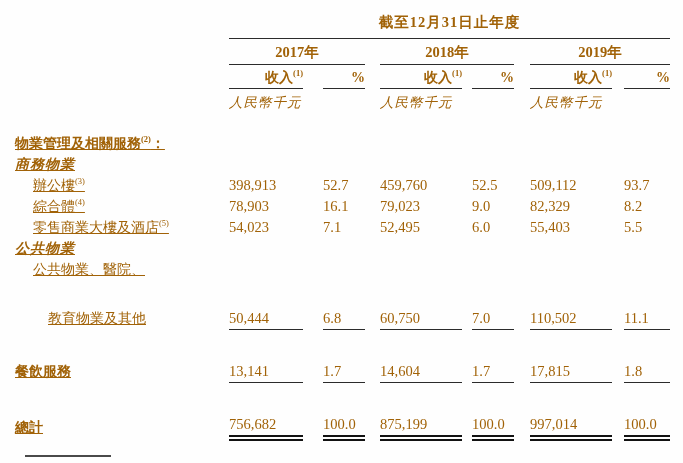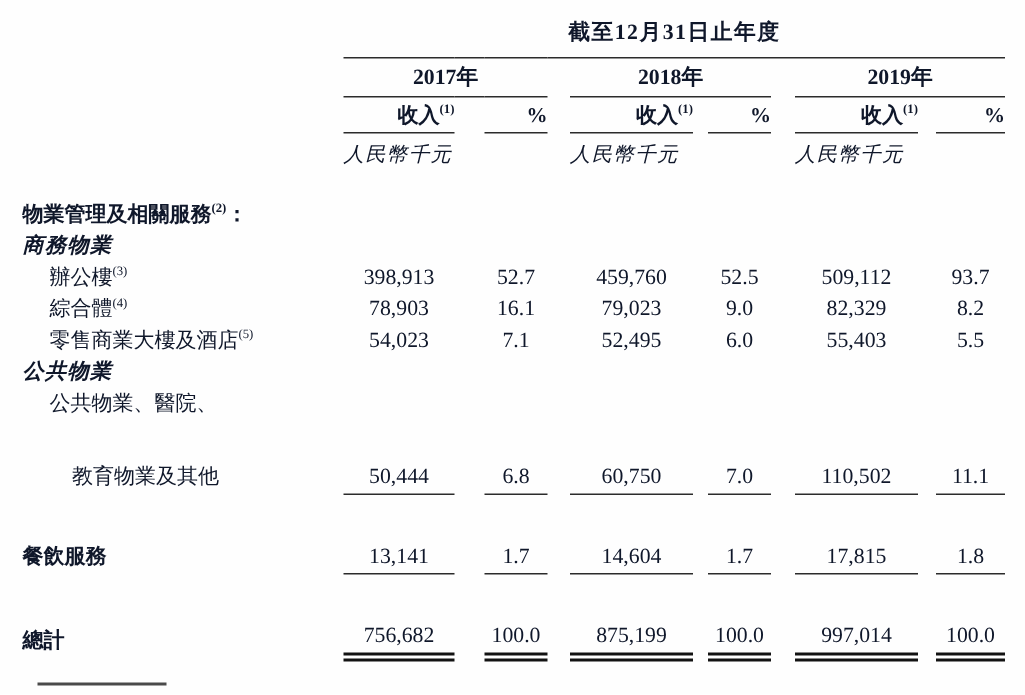"截至12月31日止年度" .page { color: #0f172a -> #a16207 }
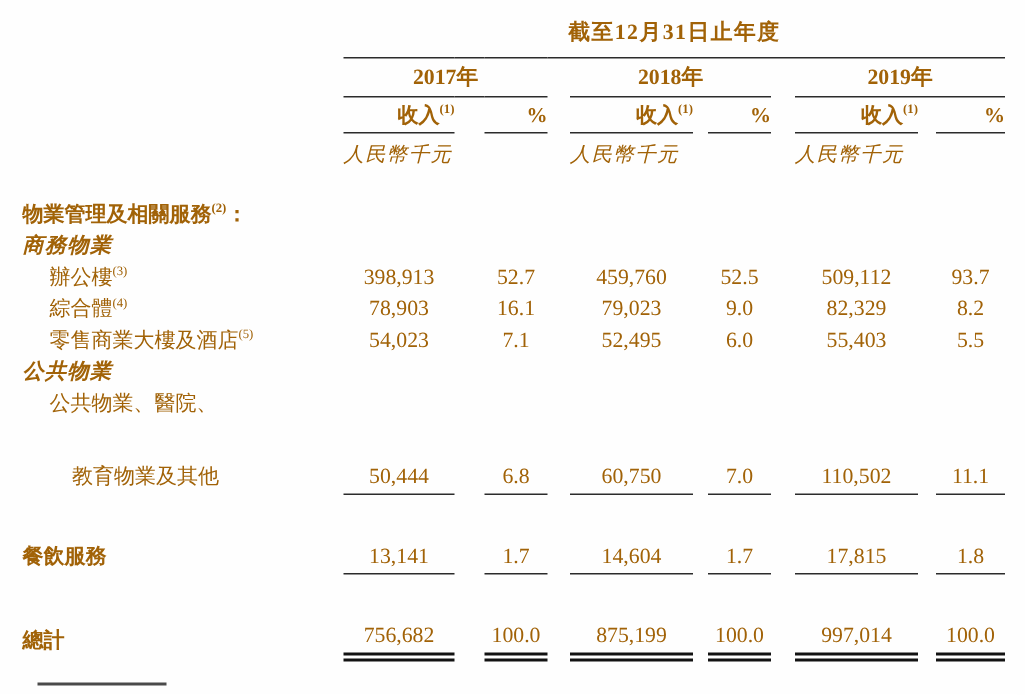"物業管理及相關服務(2)：" .lbl { text-decoration: none -> underline }
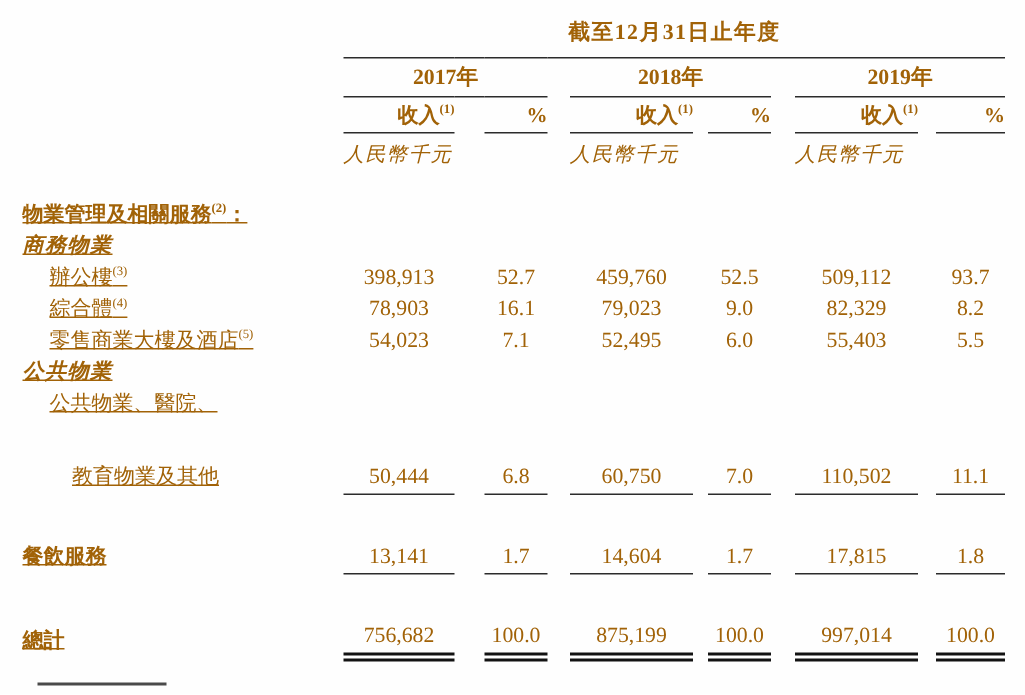"398,913" .num { text-align: center -> left }
